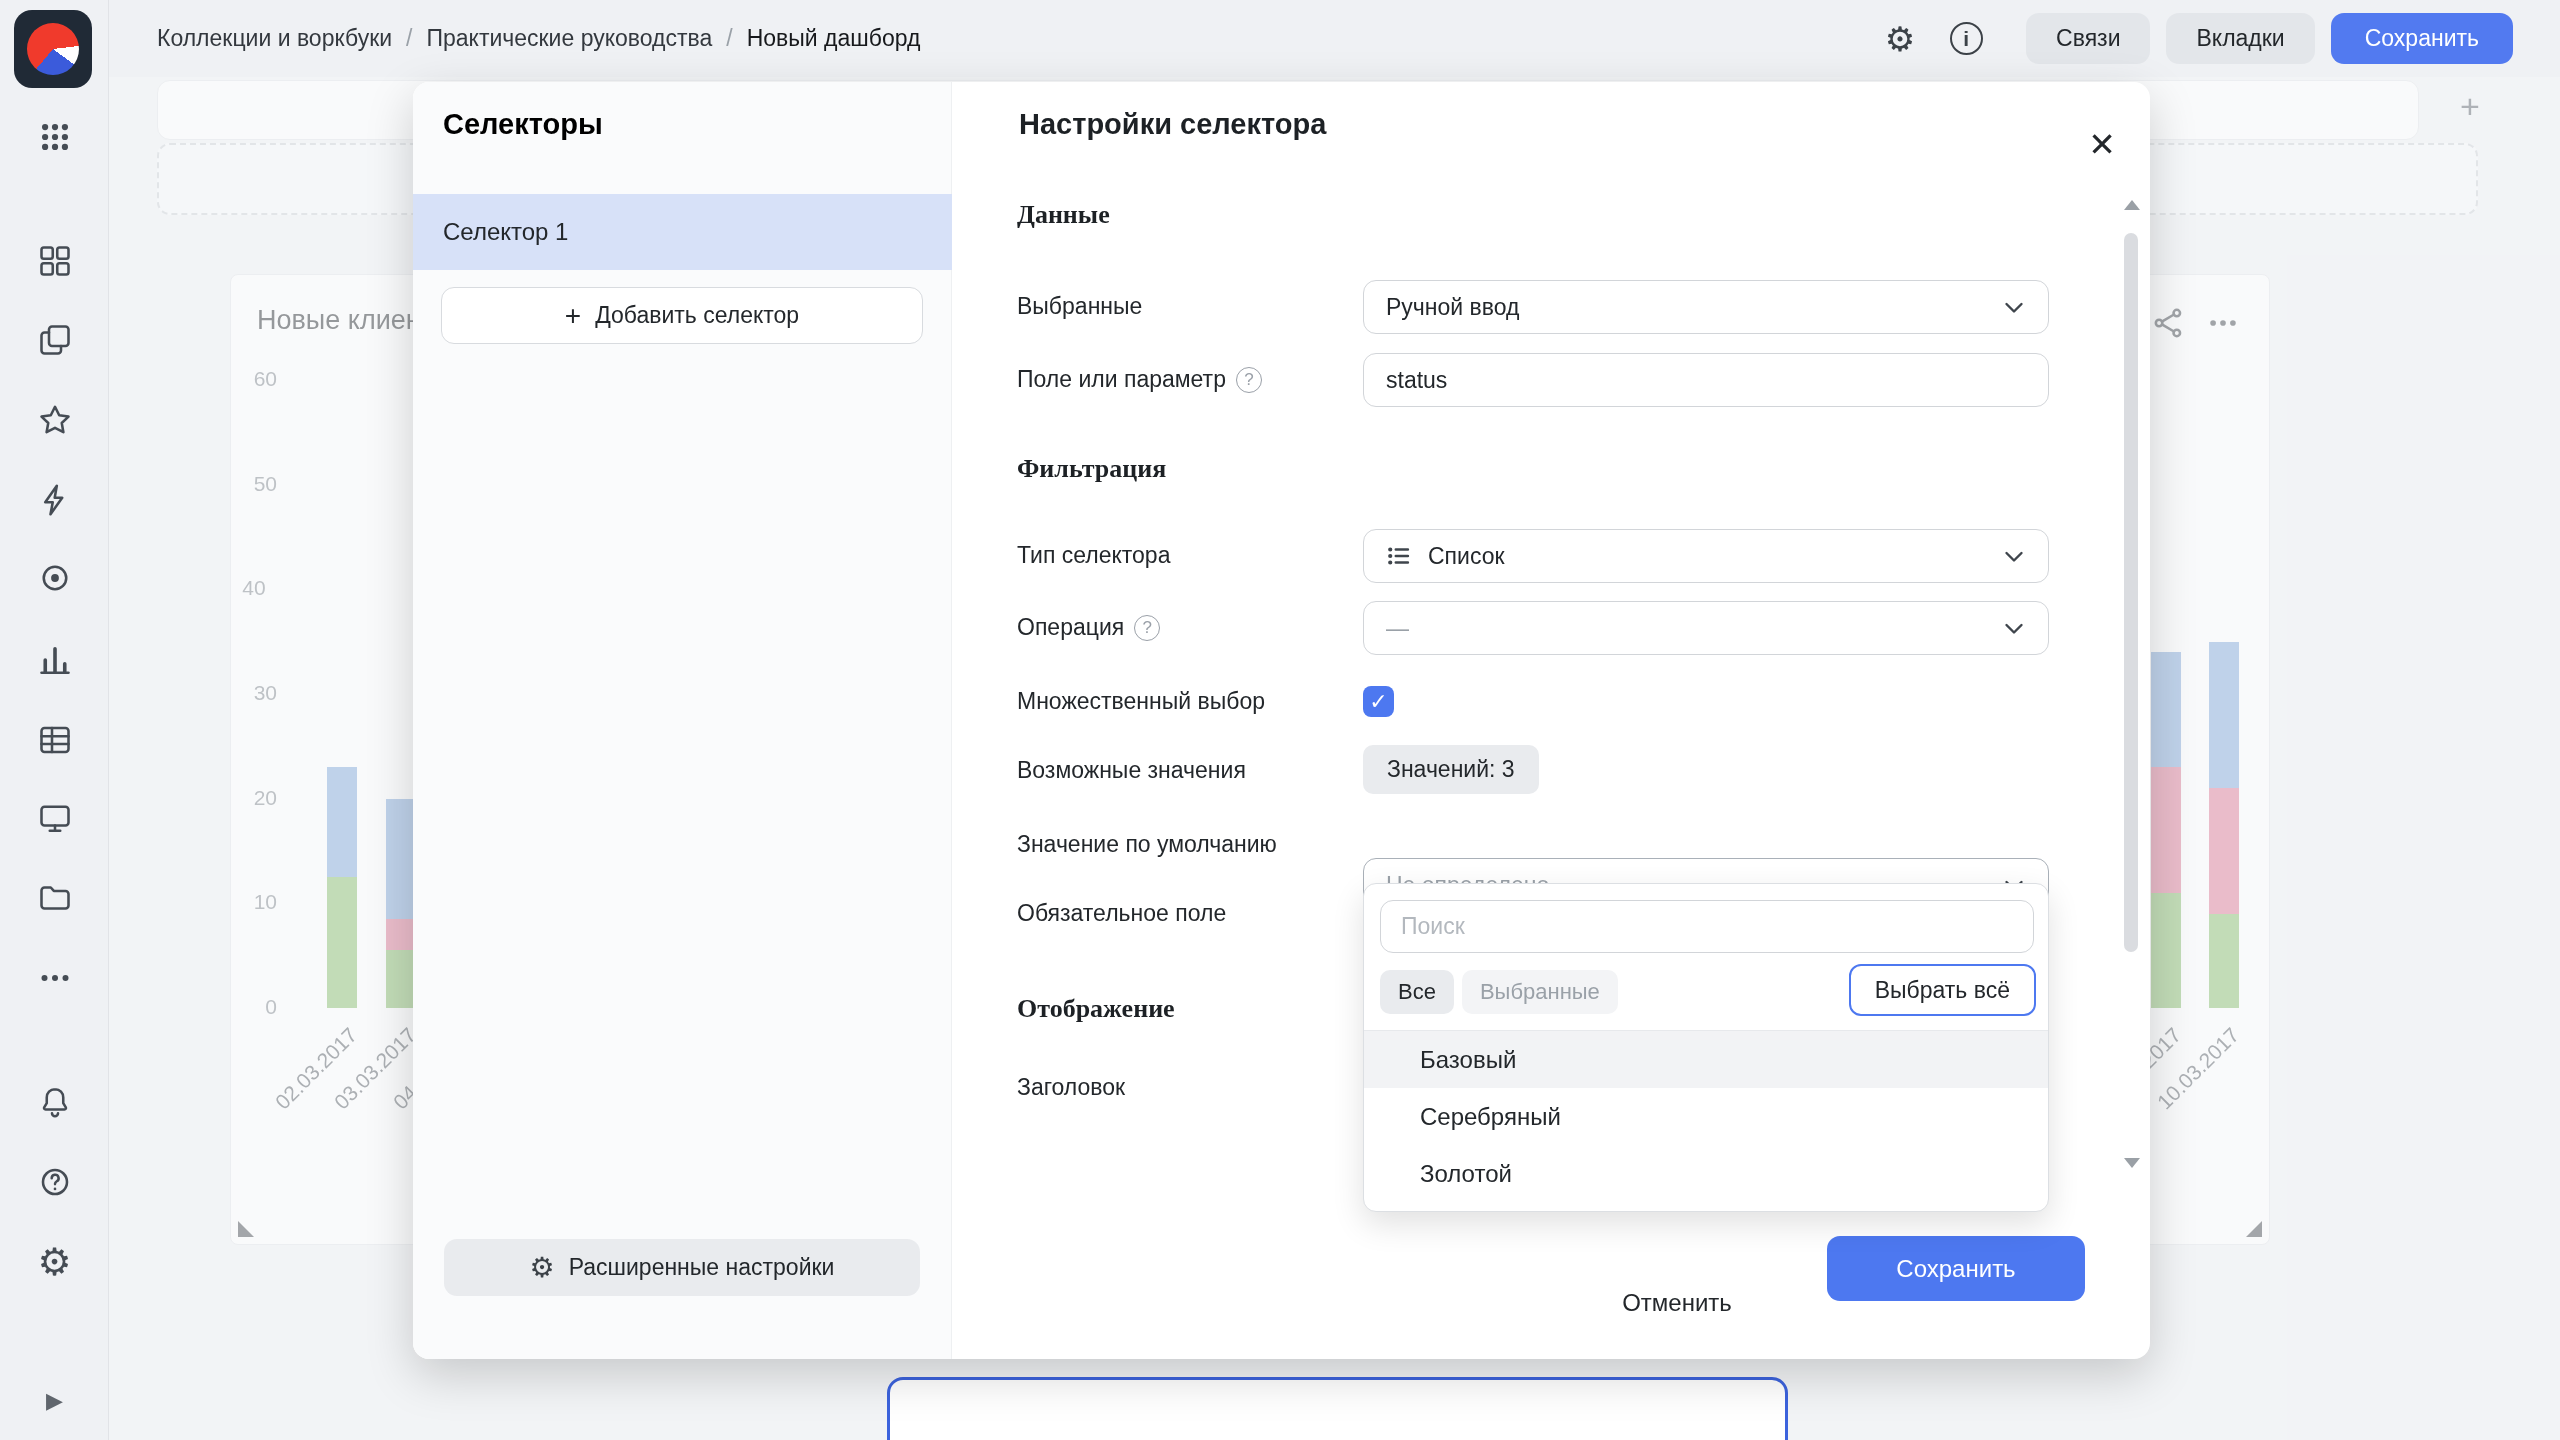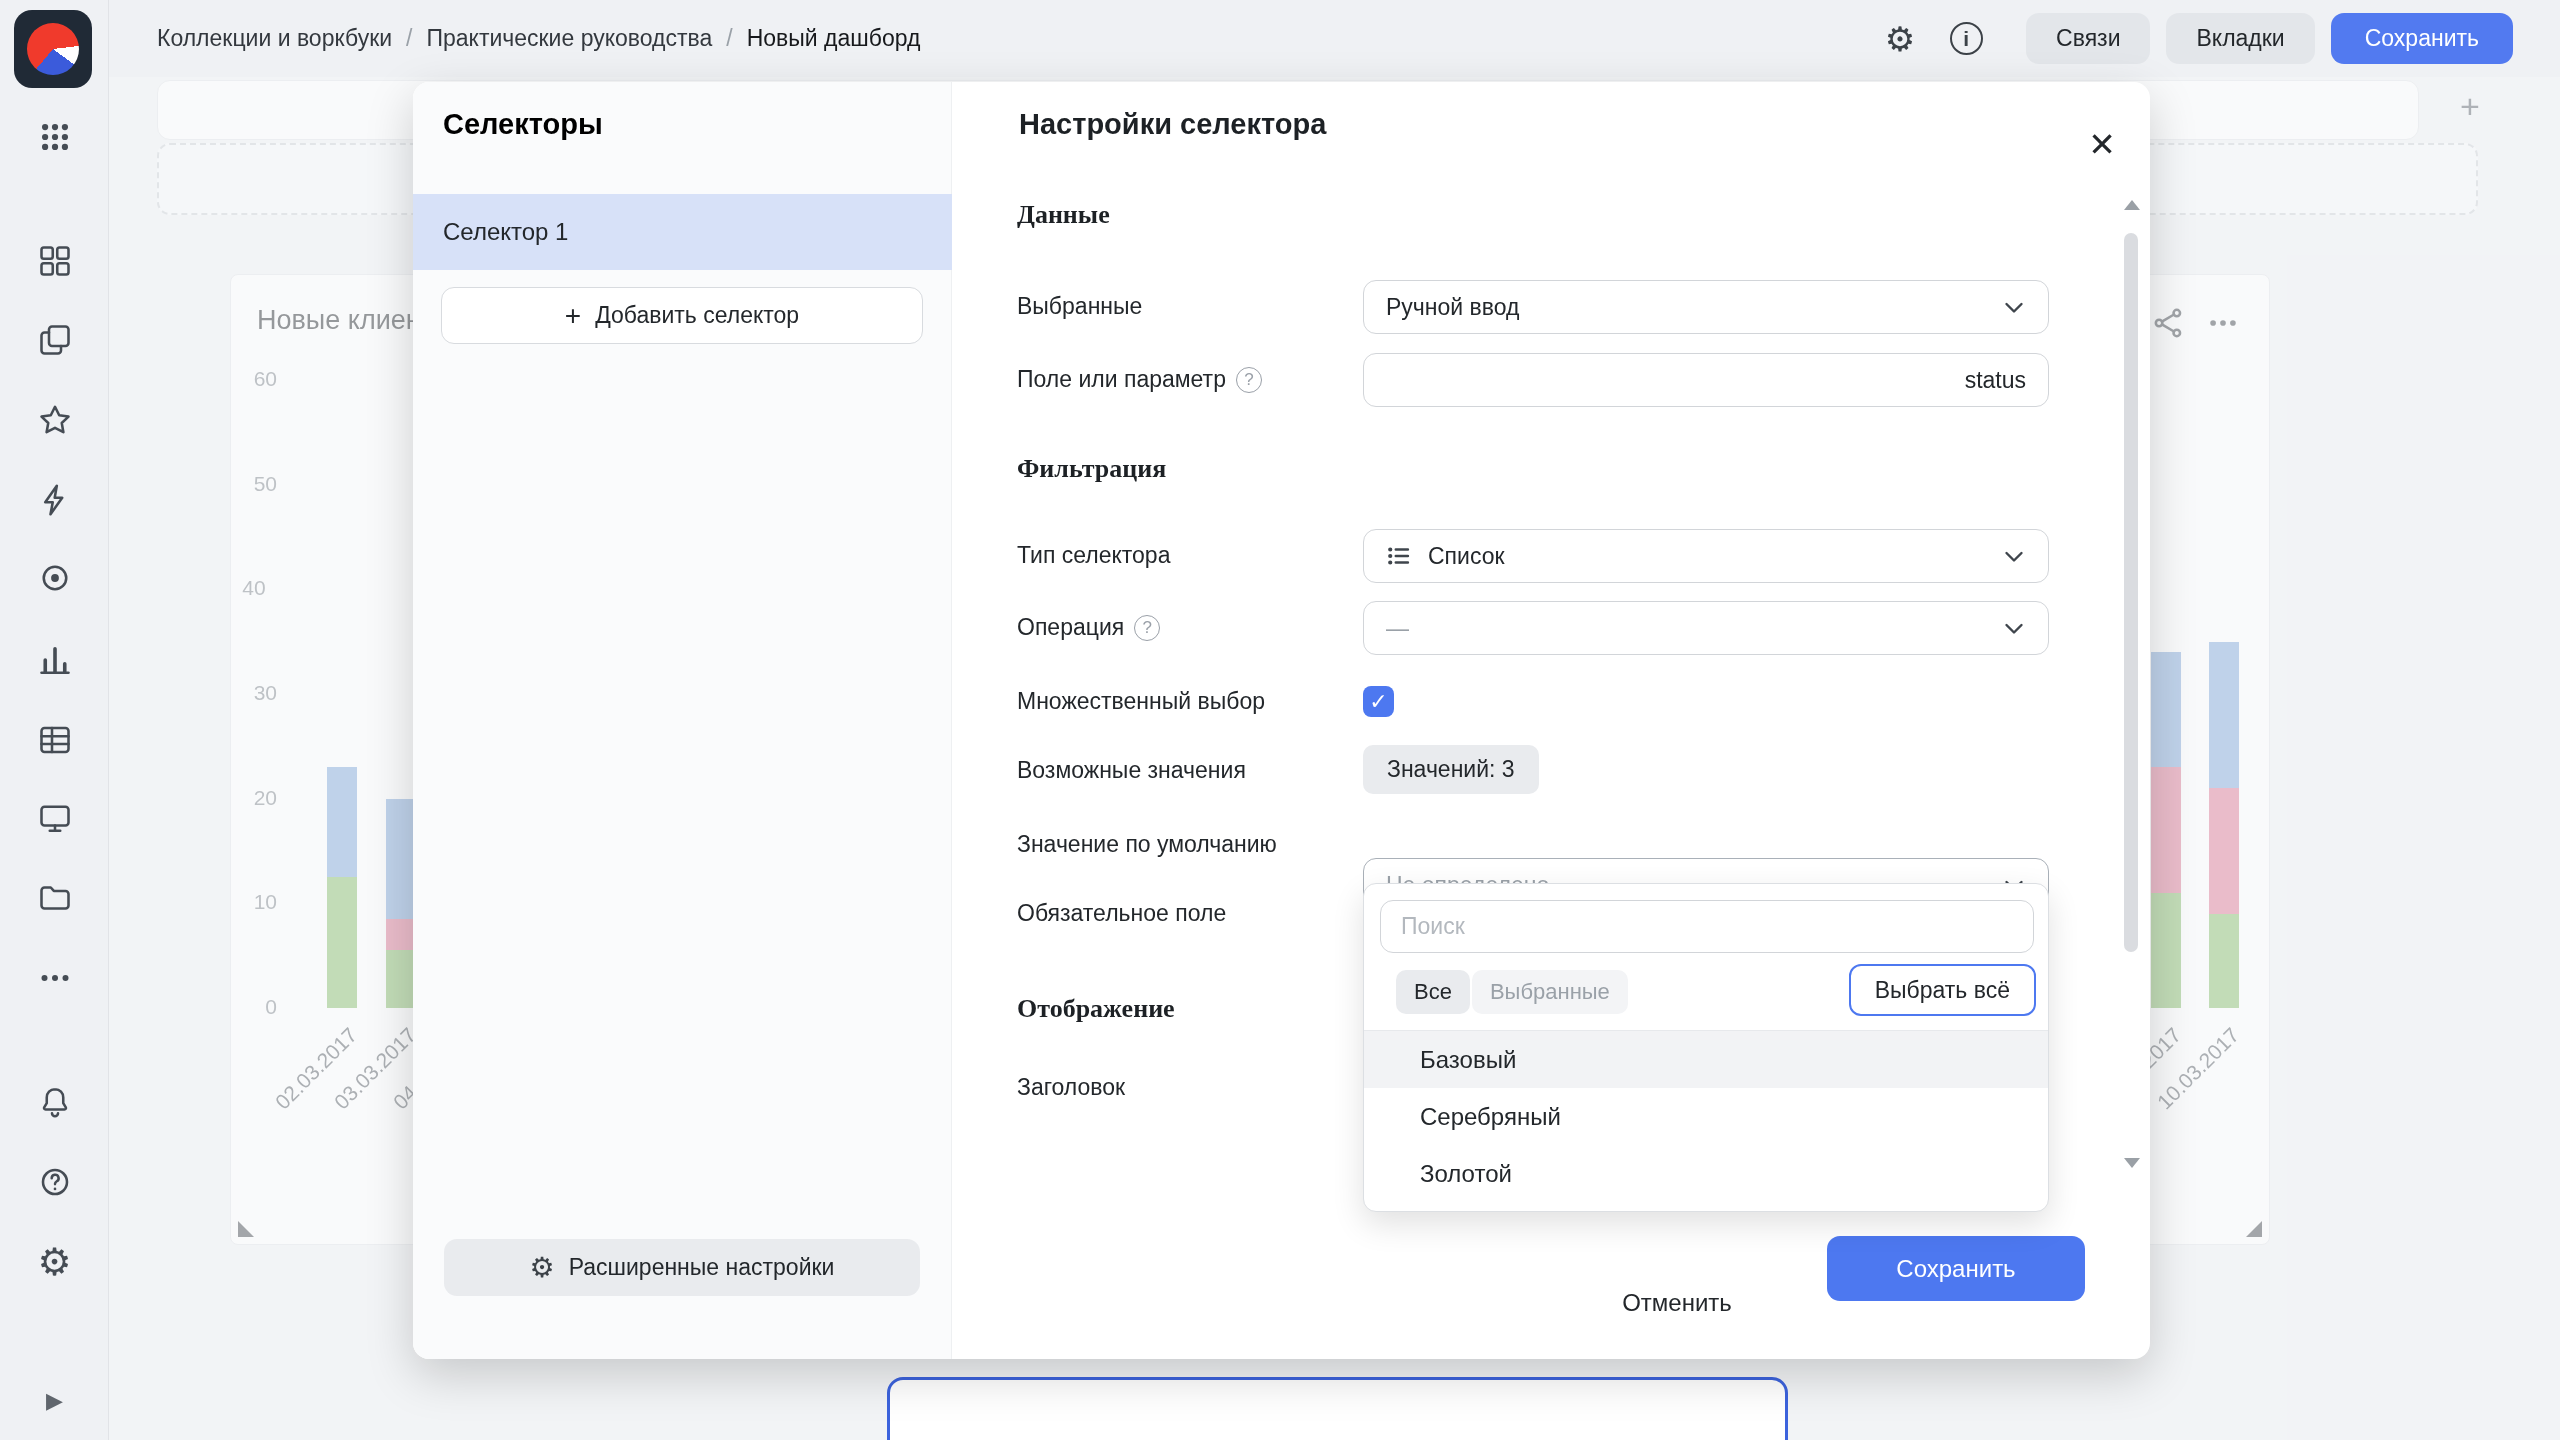"Ручной ввод" .control { text-align: right -> none }
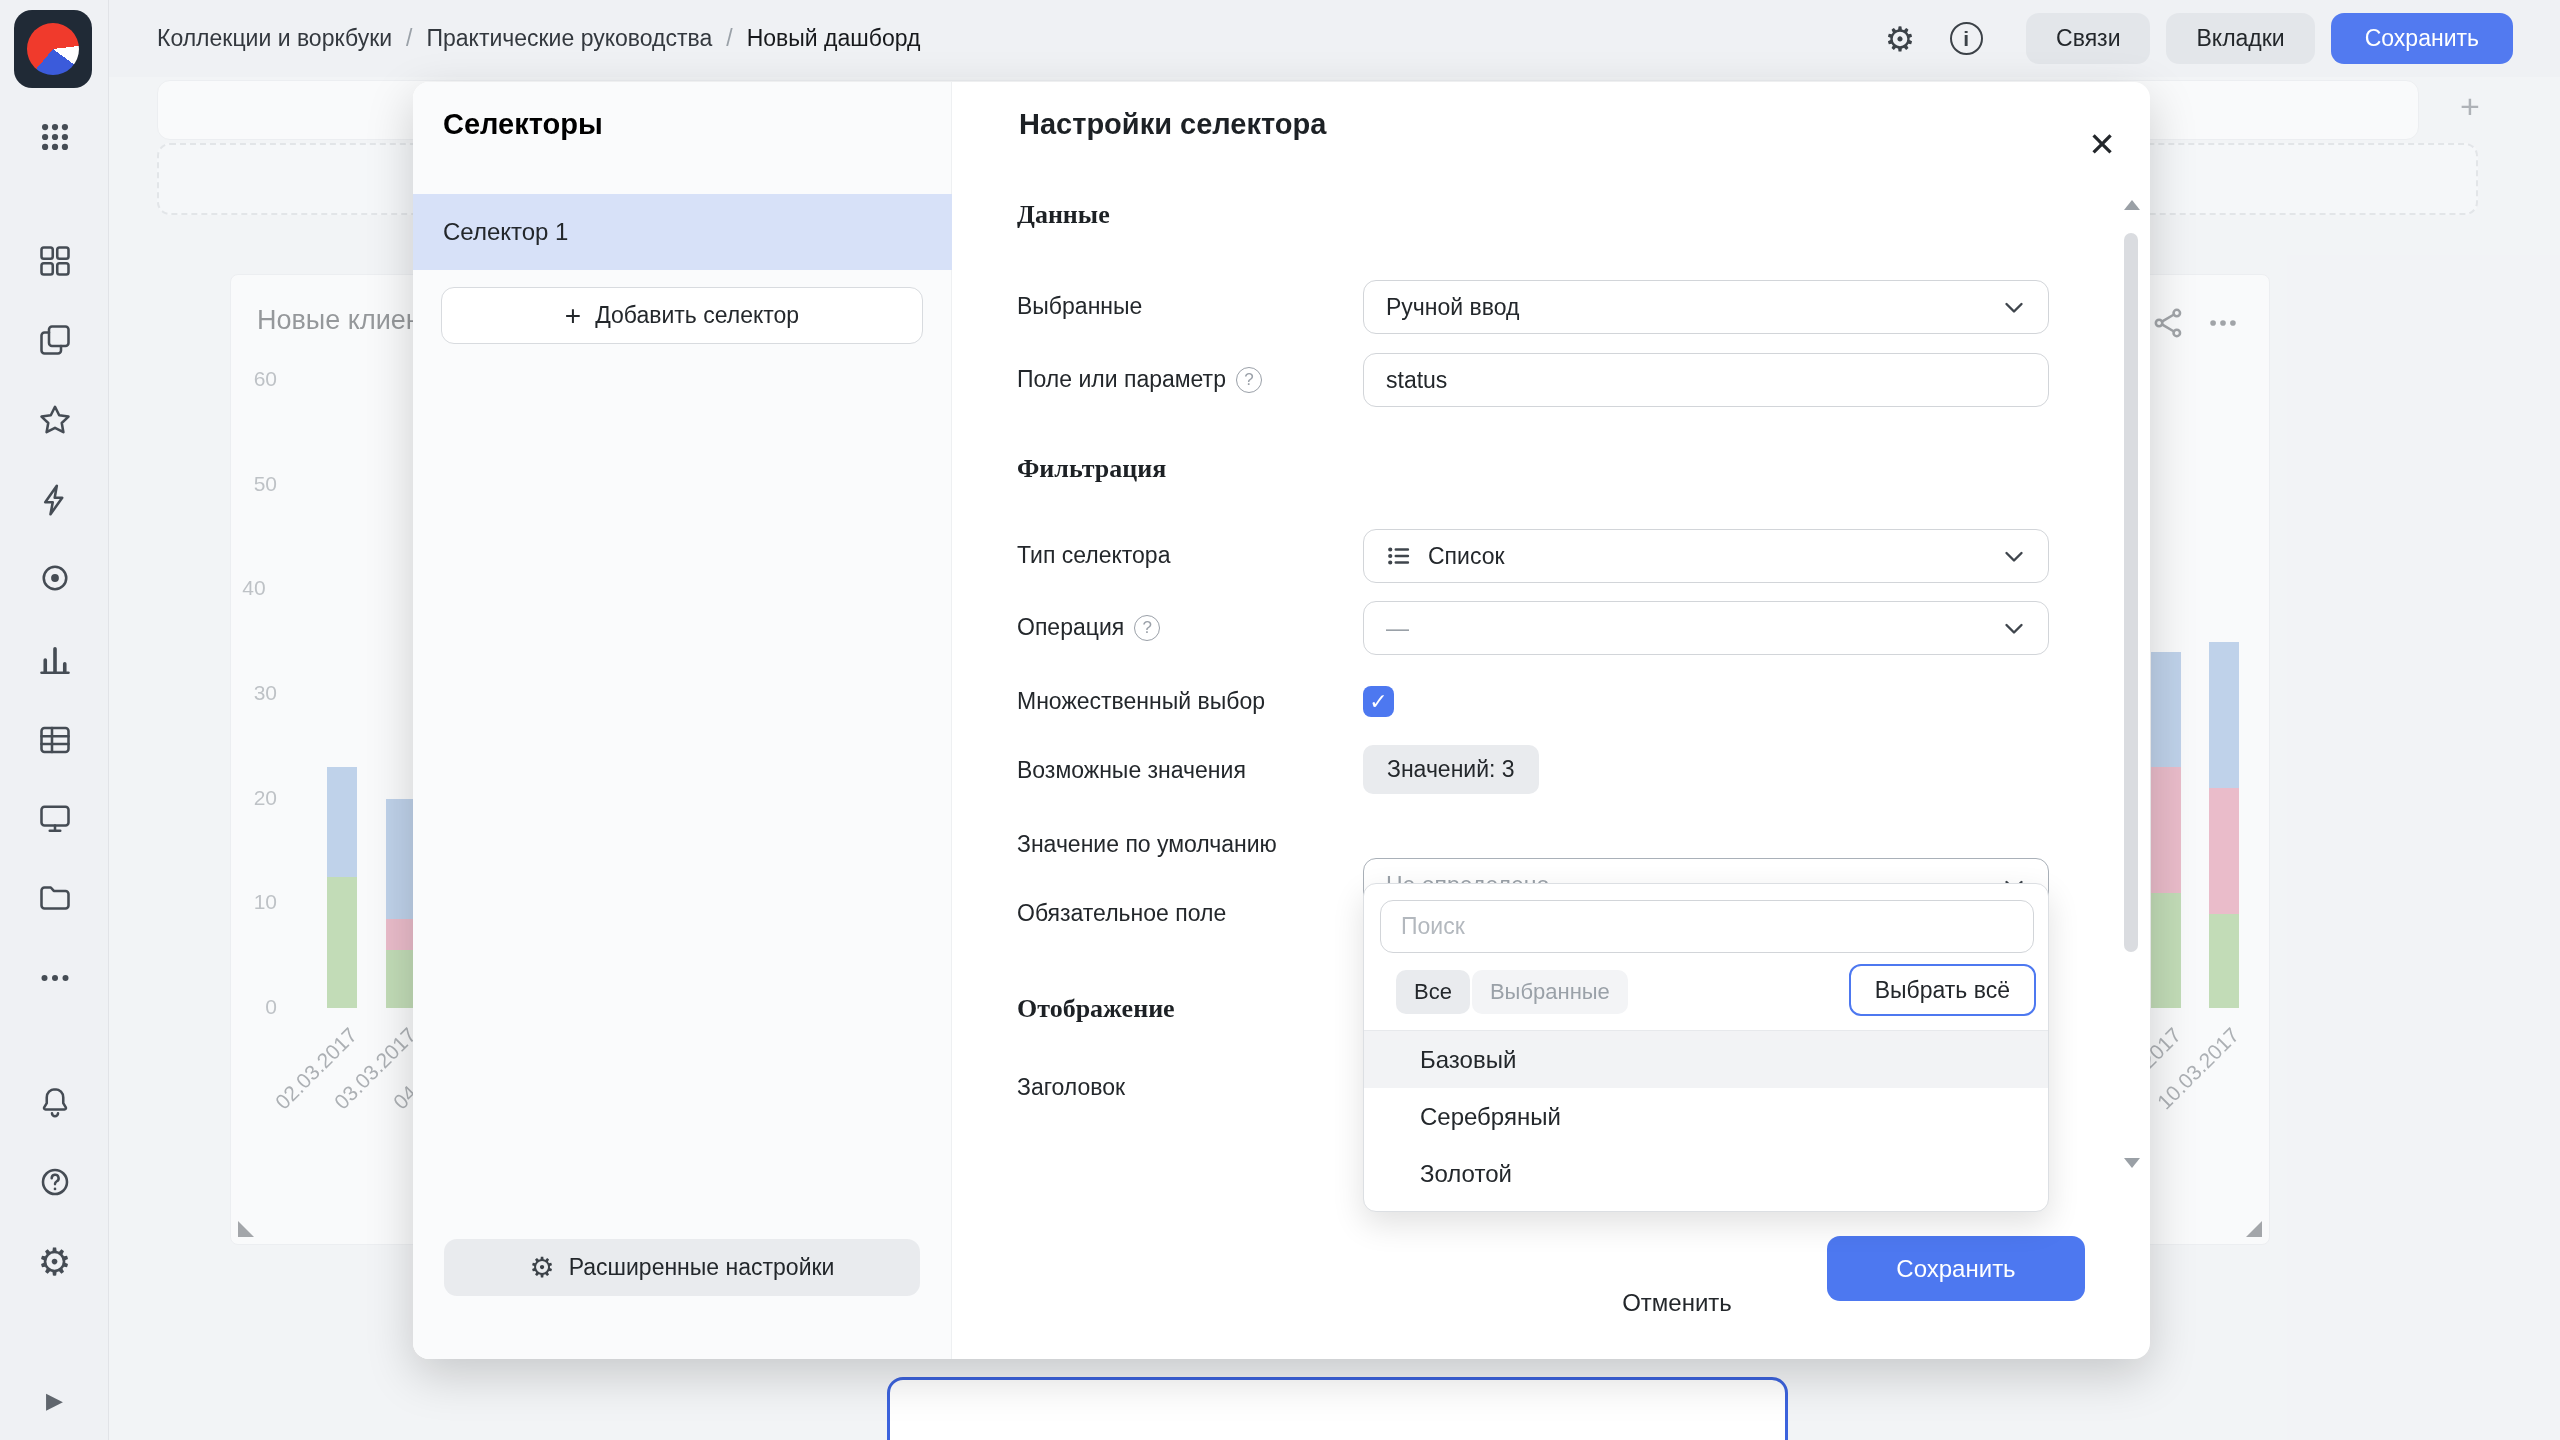"Все" .popup-tabs { gap: 2px -> 8px; margin-left: 16px -> none }
